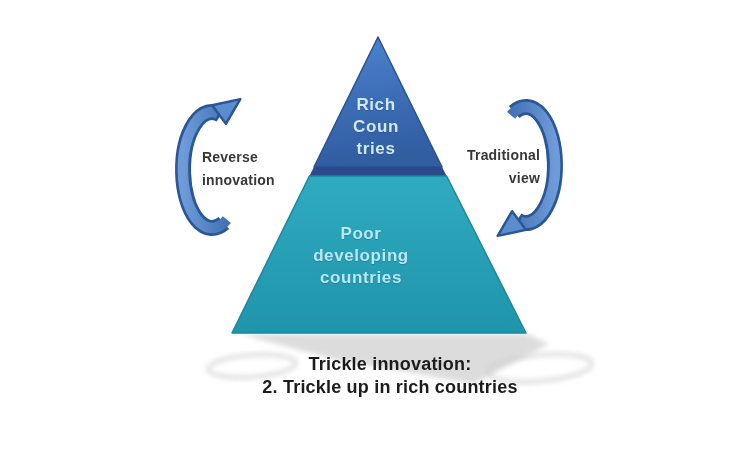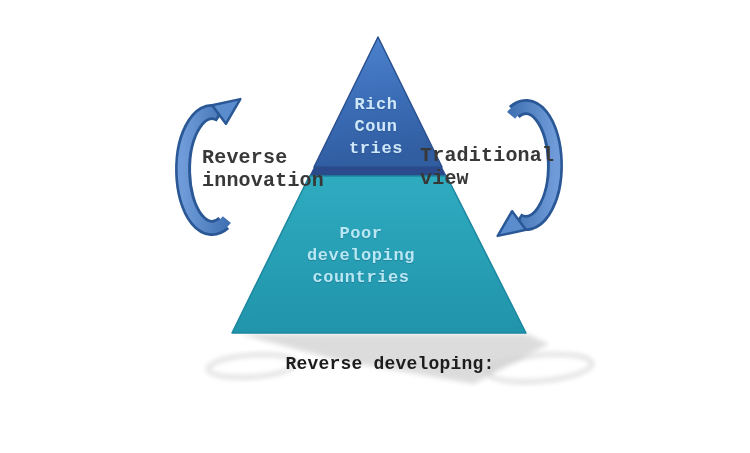"Rich" .canvas { font-family: Liberation Mono, monospace -> Liberation Sans, sans-serif }
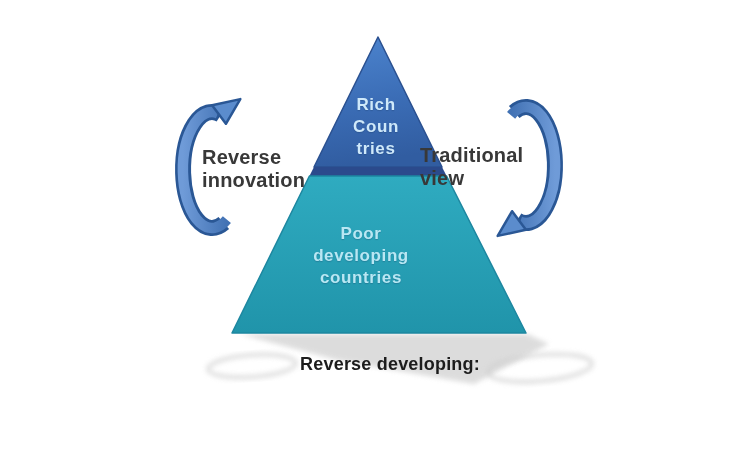"Reverse" .side-label { font-size: 20px -> 14px }
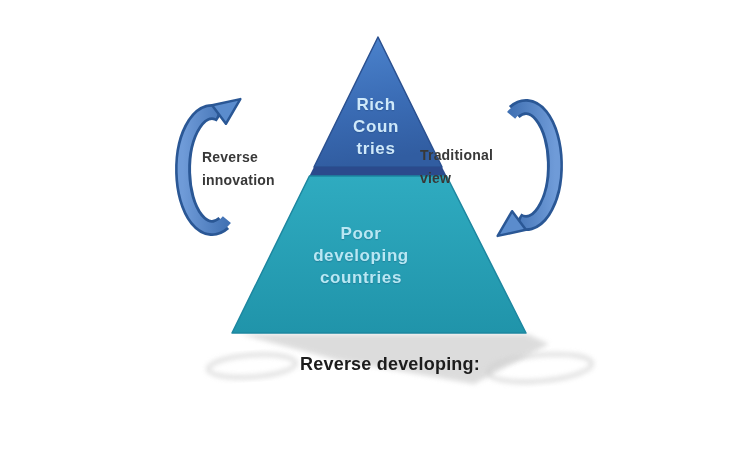"Traditional" div.label { text-align: none -> right }
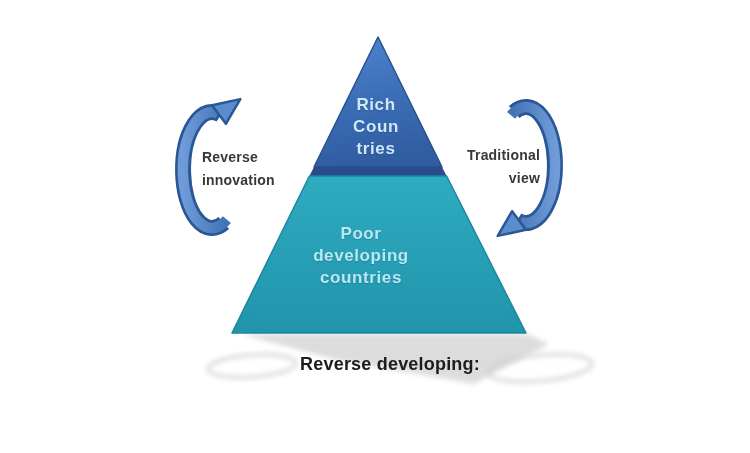"Reverse developing:" div.caption-title { text: Reverse developing -> Trickle innovation }
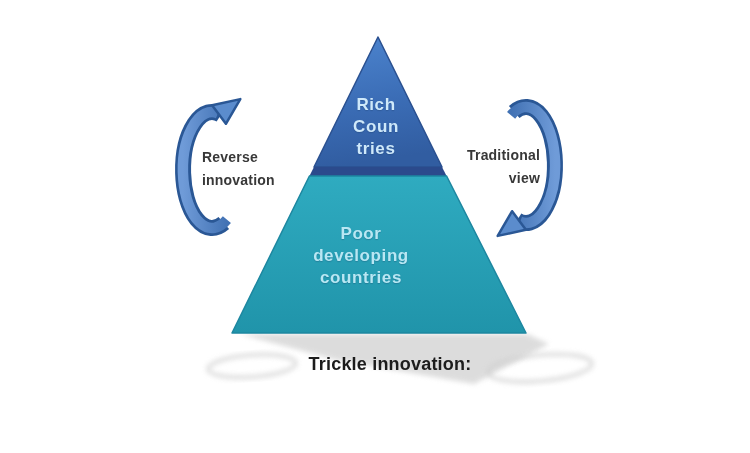"2. Trickle up in rich" div { html: none -> <div>2. Trickle up in rich countries</div> }
